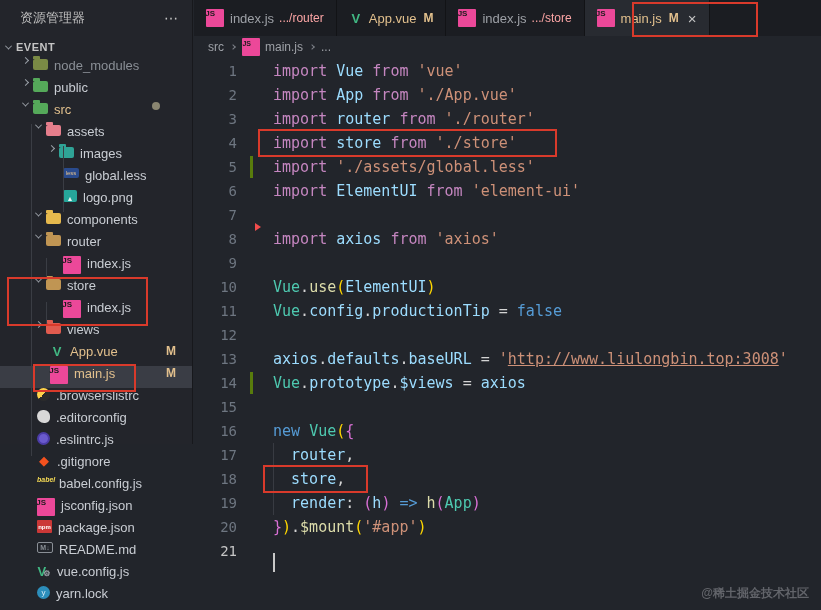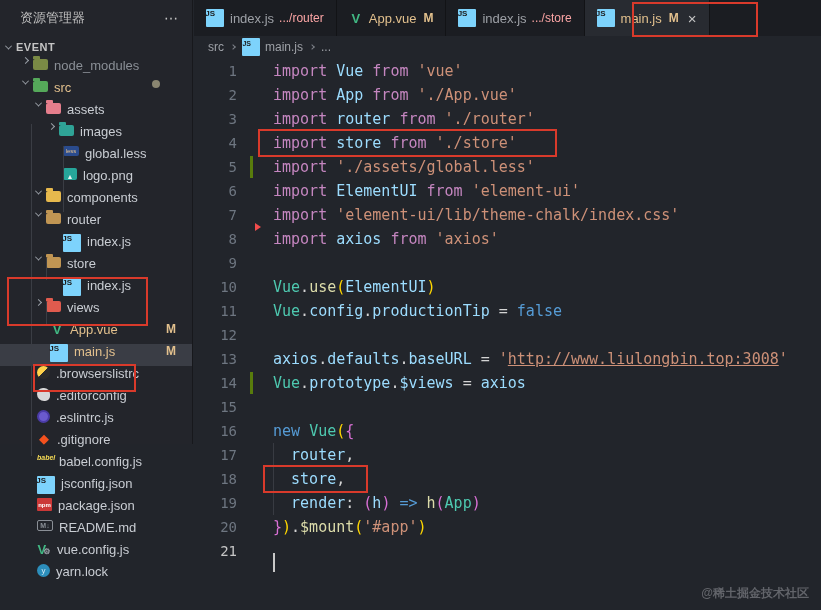"JS" .ico-js { background: #7dd3fc -> #ec4899 }
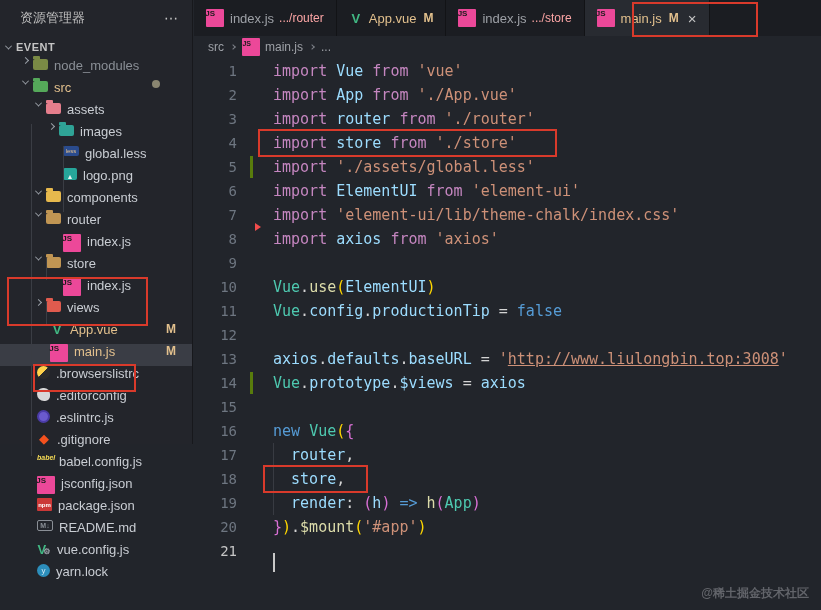"public" div.row { html: none -> <div> <span></span> <span></span> <span>public</span> </div> }
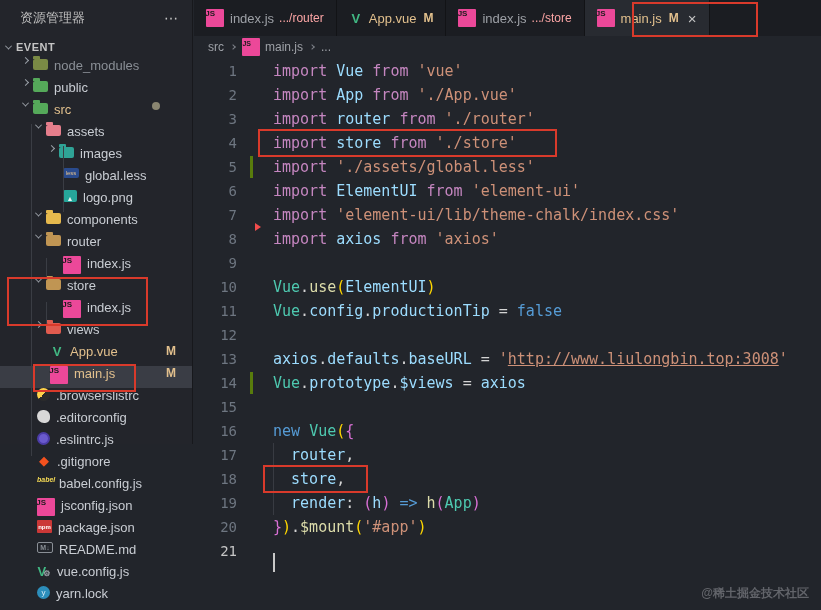"import 'element-ui/lib/theme-chalk/index.css'" div.lcontent { html: <div><span>import </span><span>'element-ui/lib/theme-chalk/index.css'</span></div> -> none }
